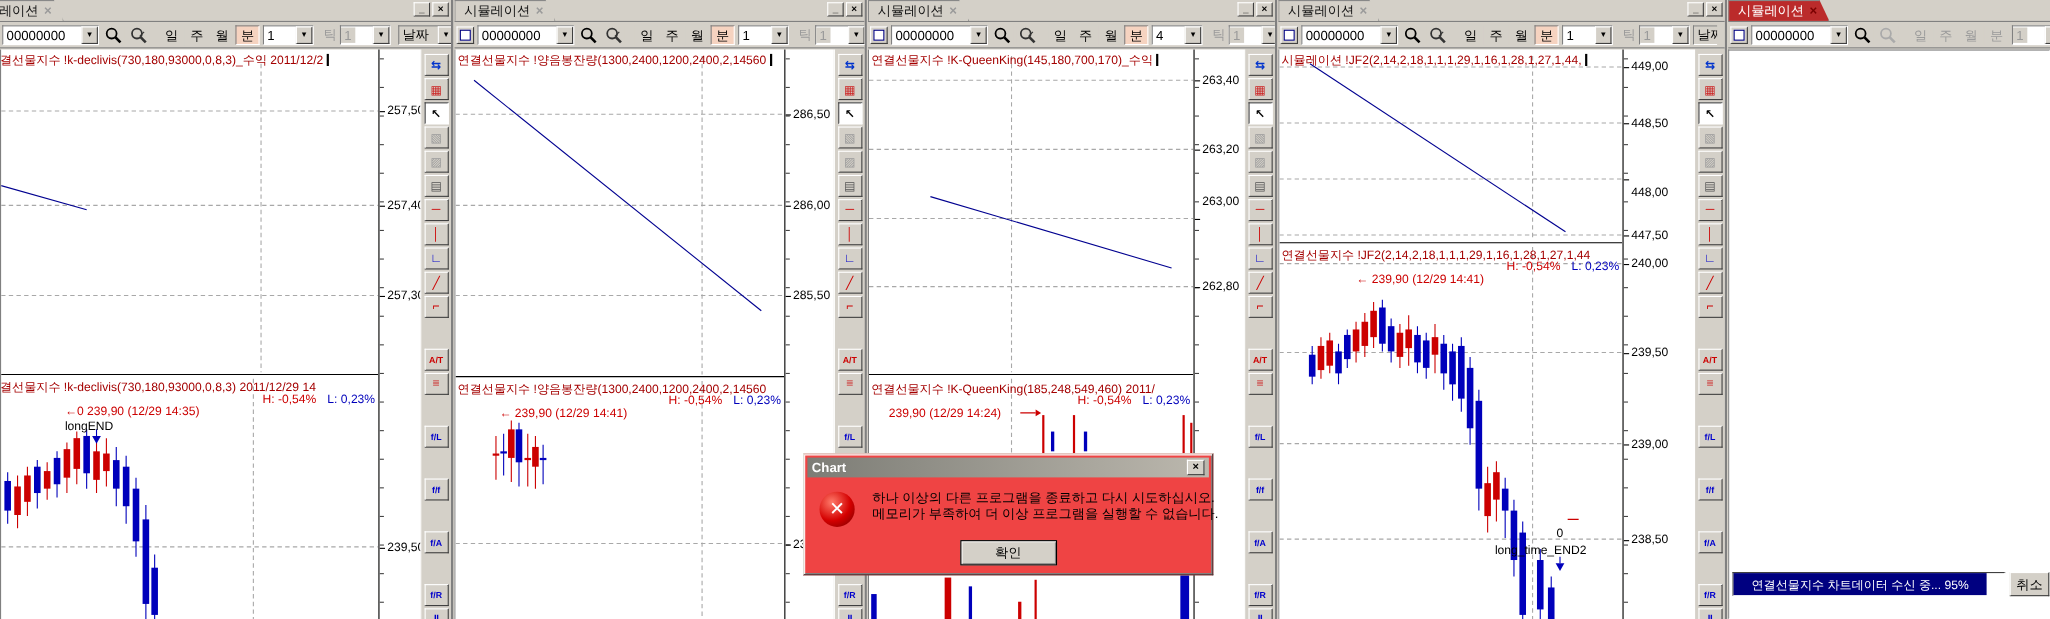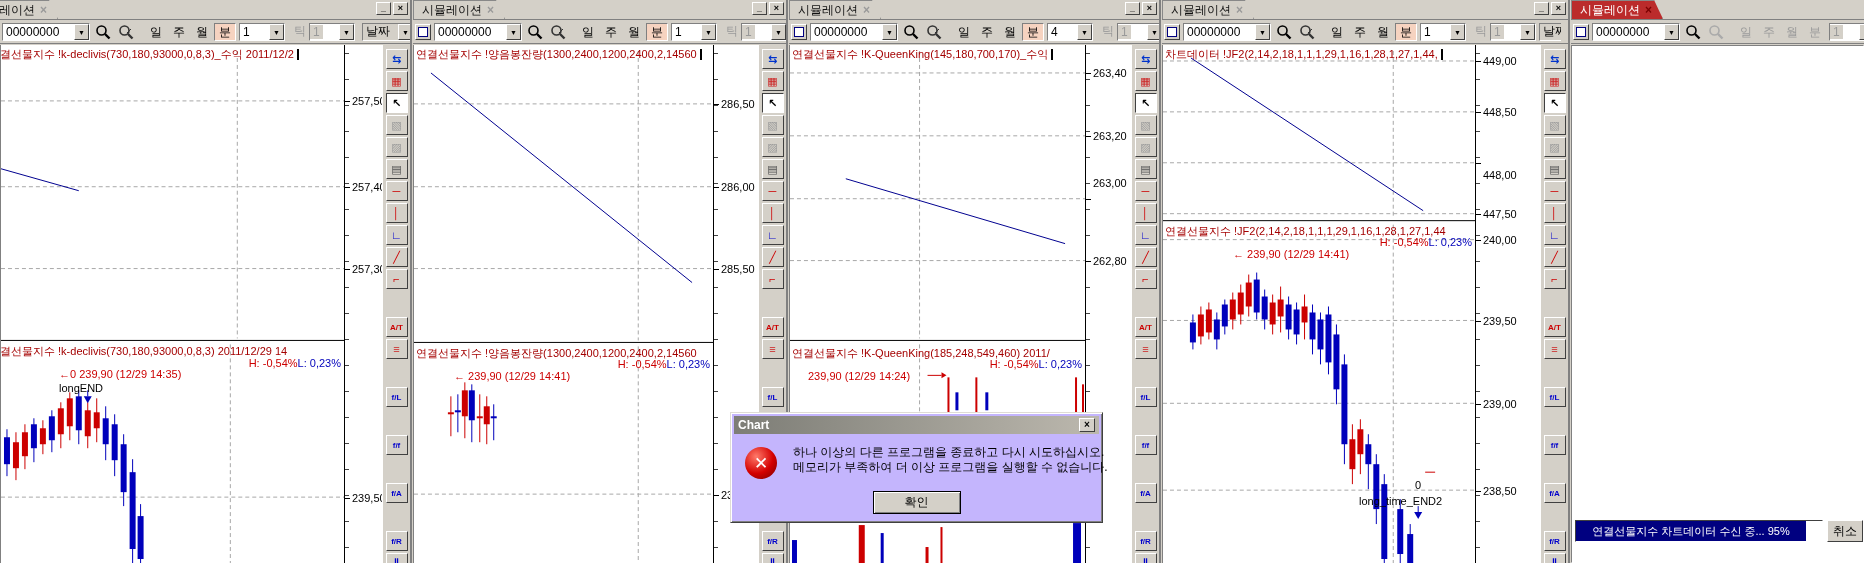"차트데이터" span { text: 차트데이터 -> 시뮬레이션 }
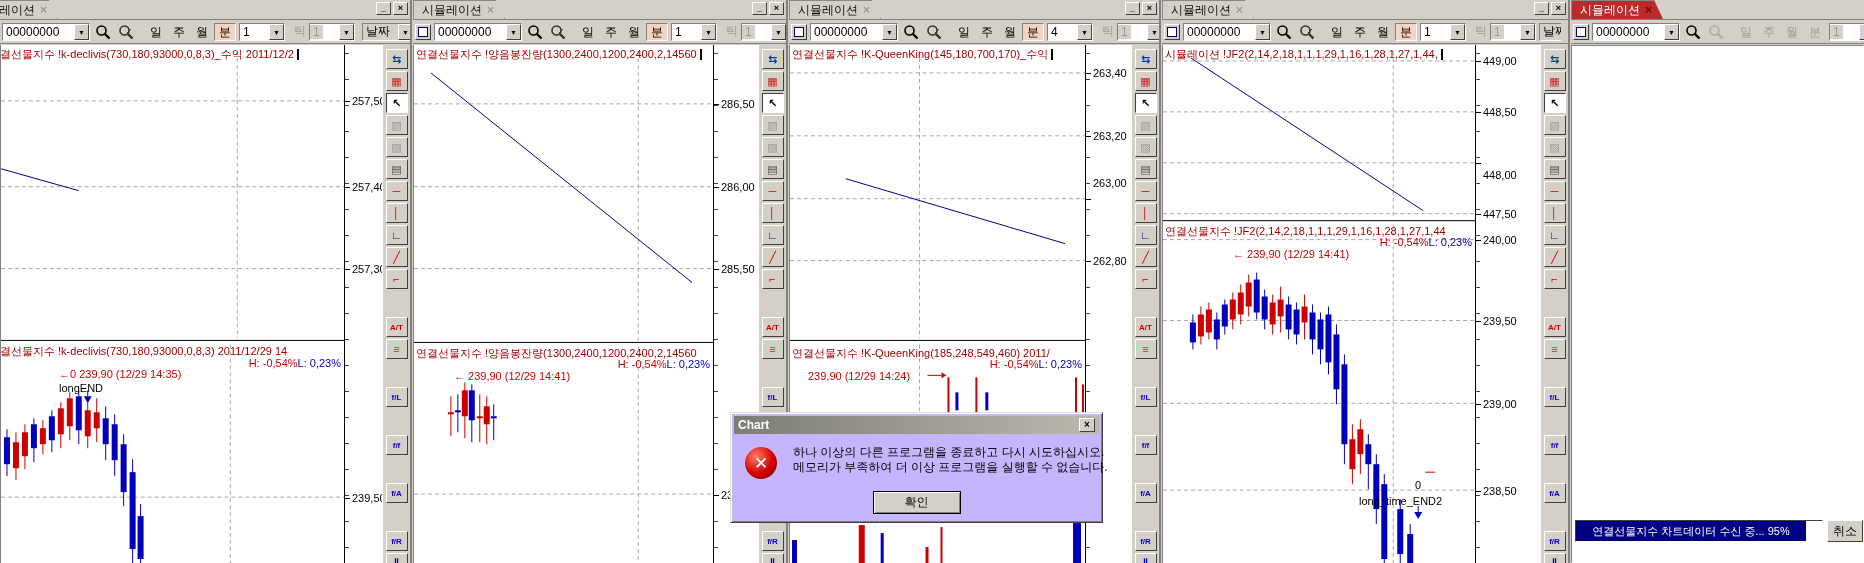"L: 0,23%" .hlrow .l { margin-left: none -> 10px }
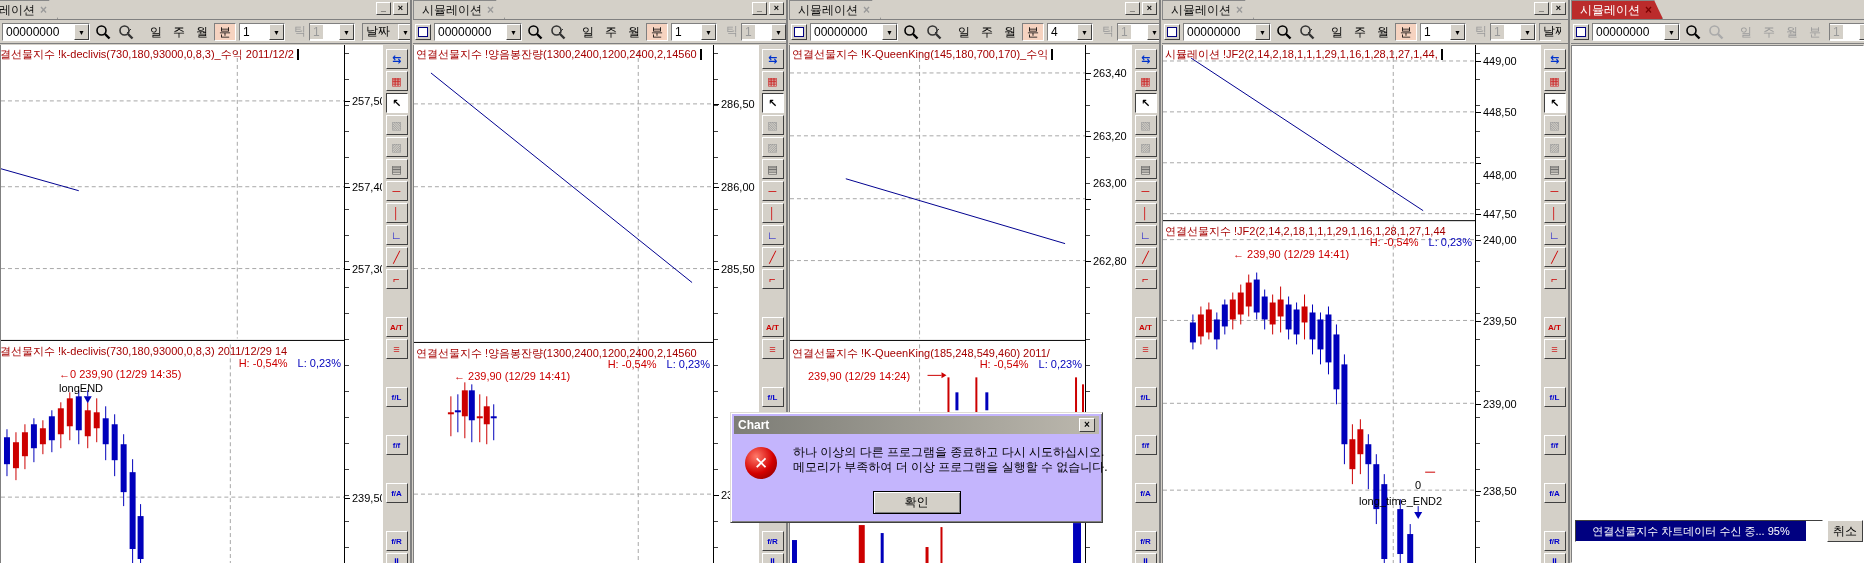"Chart" .dialog { background: #c4b5fd -> #ef4444 }
